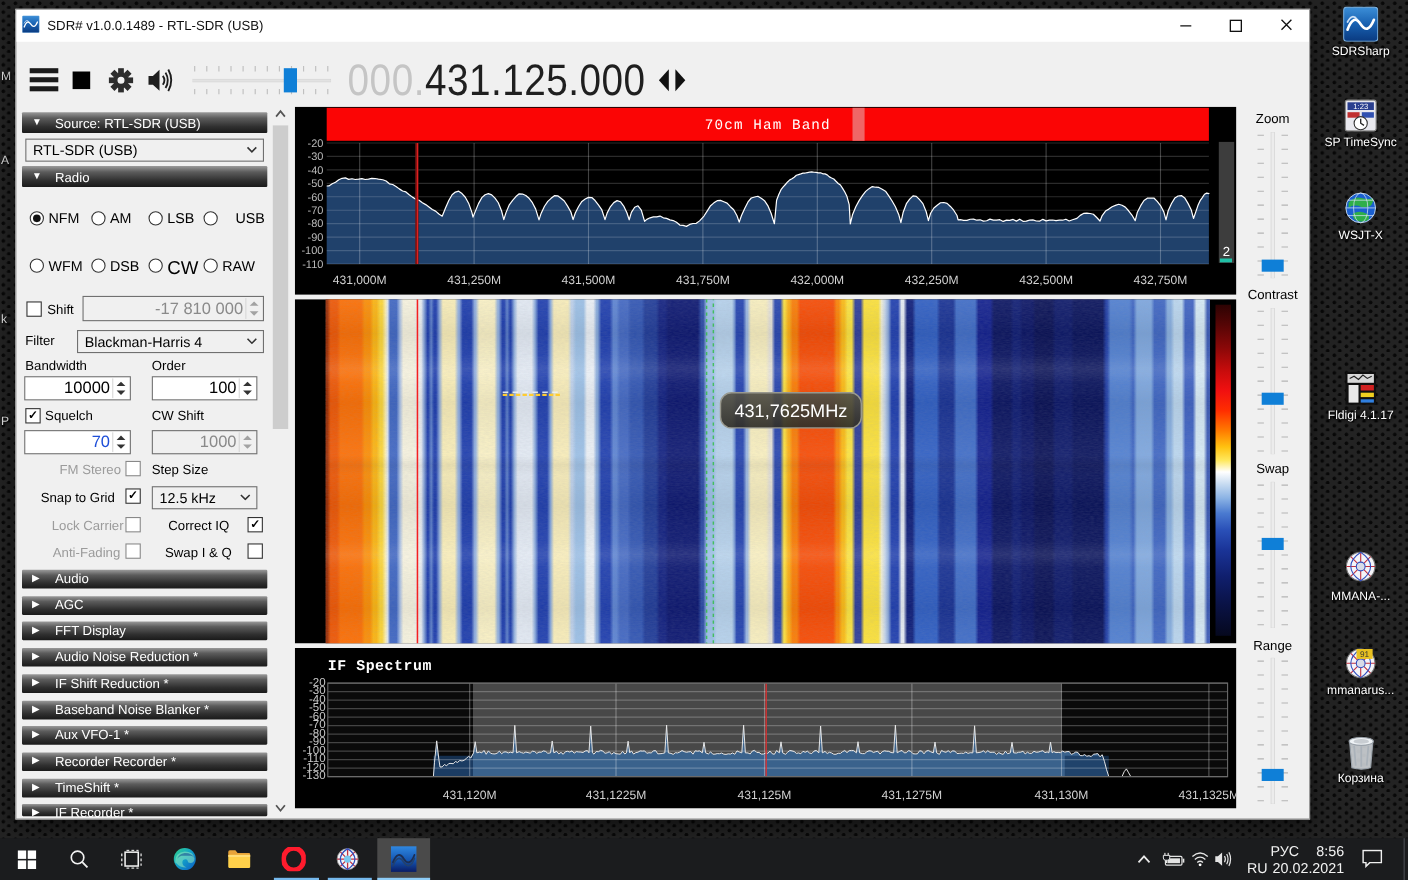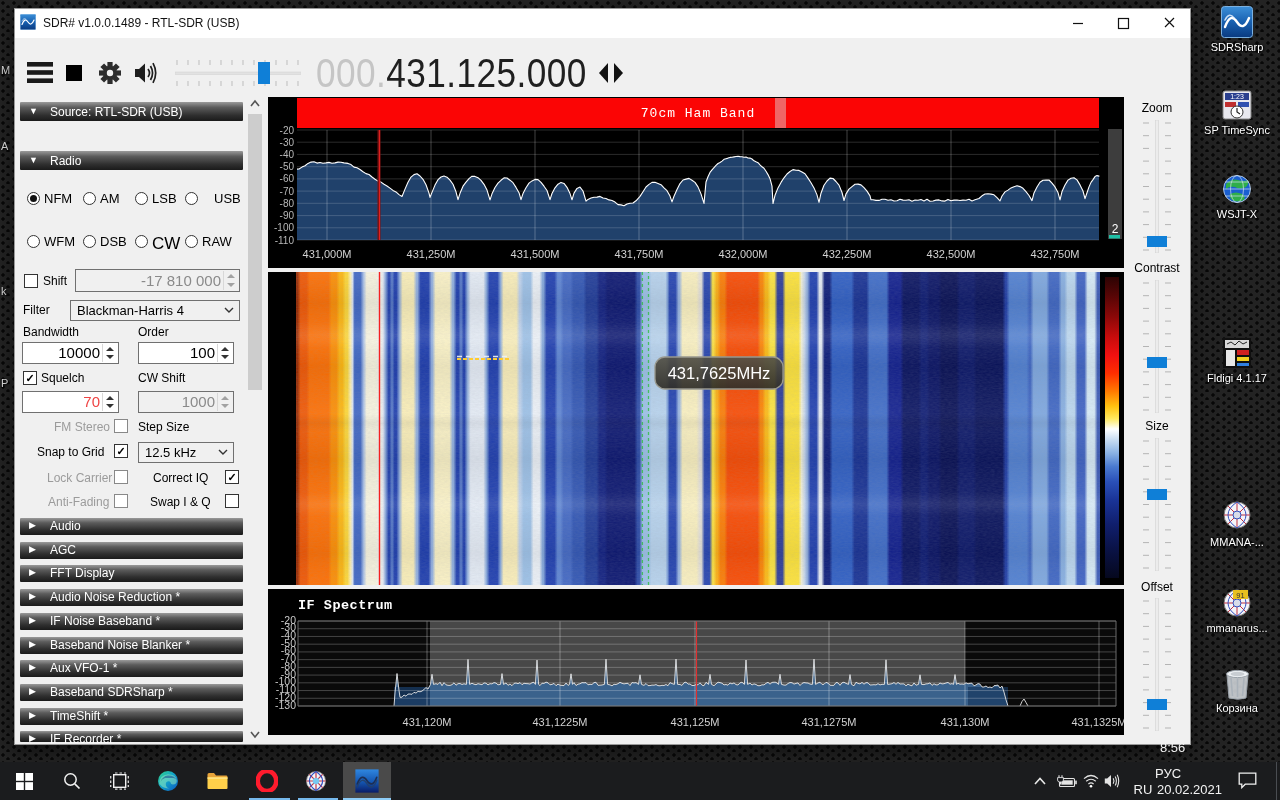"RTL-SDR (USB)" div.dd { html: none -> <div> <span>RTL-SDR (USB)</span> <svg> <path></path> </svg> </div> }
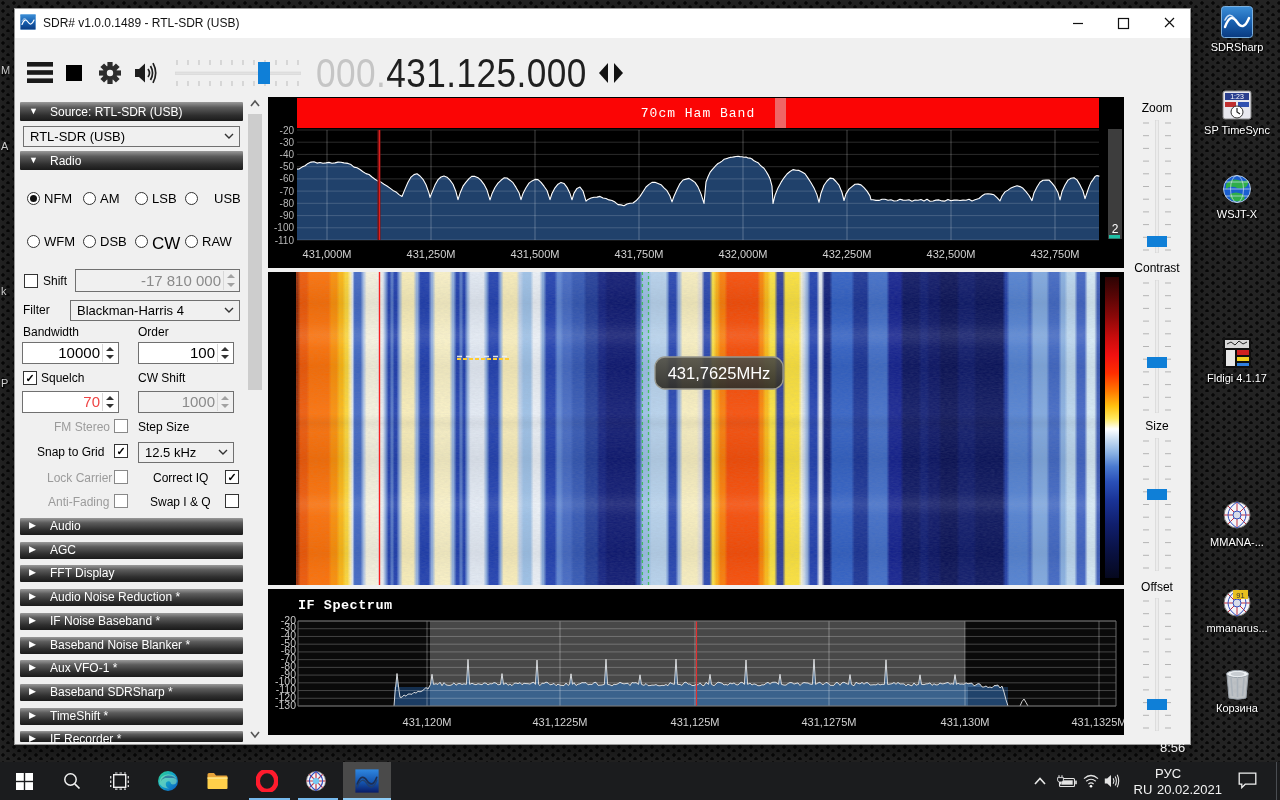"70" div.inp { color: #ef4444 -> #1d4ed8 }
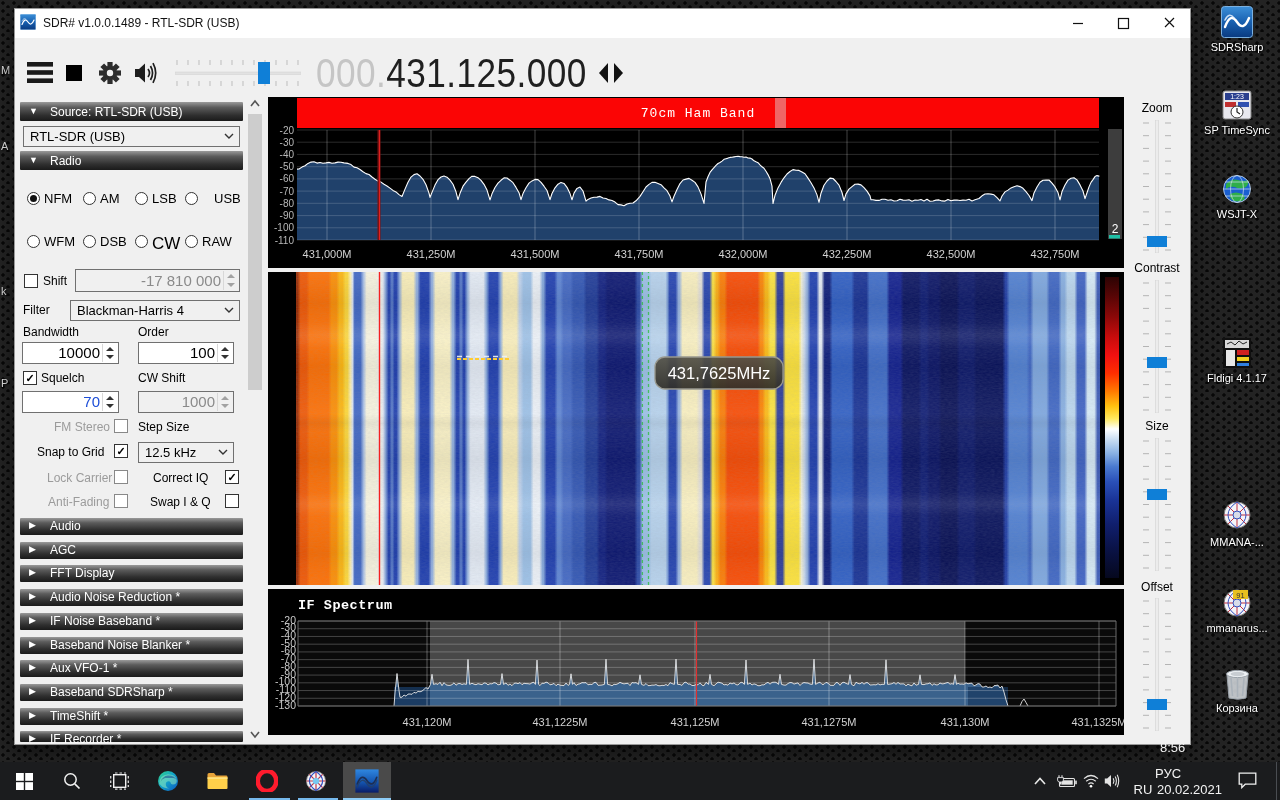"Size" div.vlab { text: Size -> Swap }
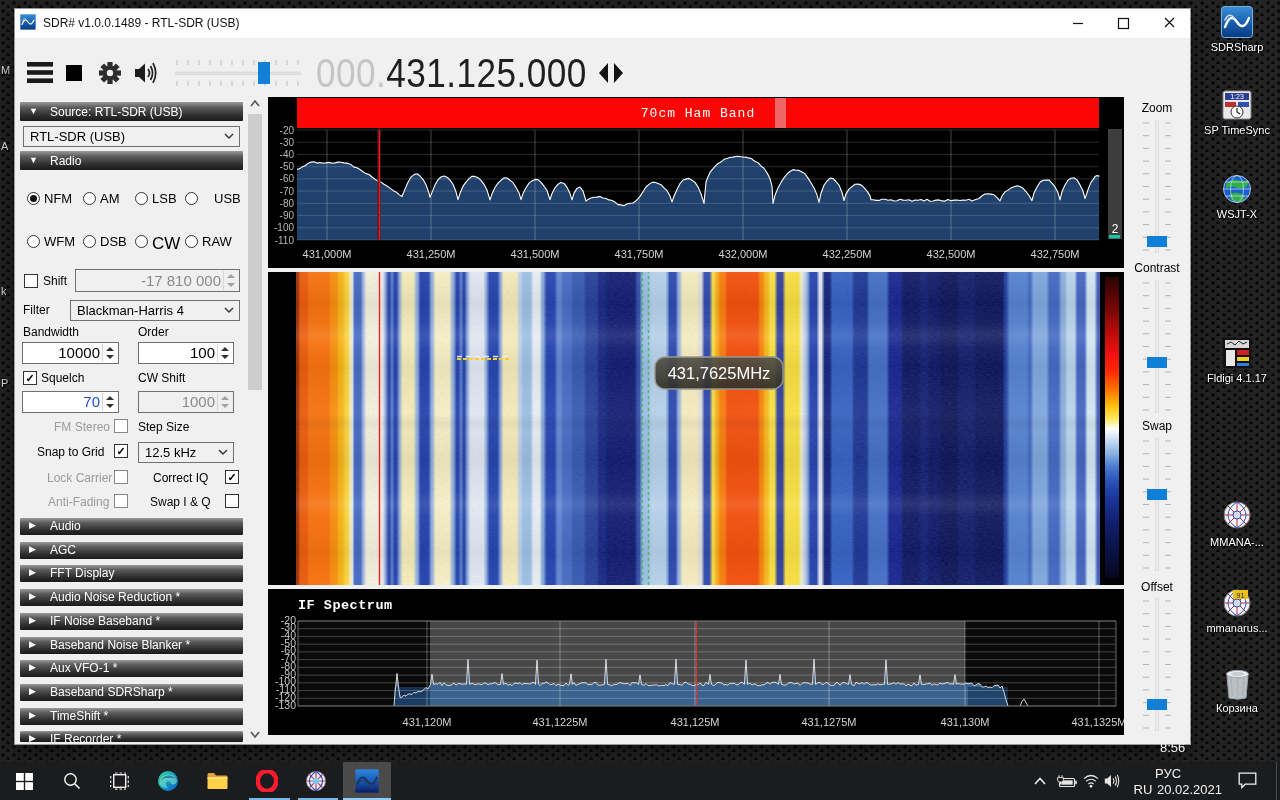"Offset" div.vlab { text: Offset -> Range }
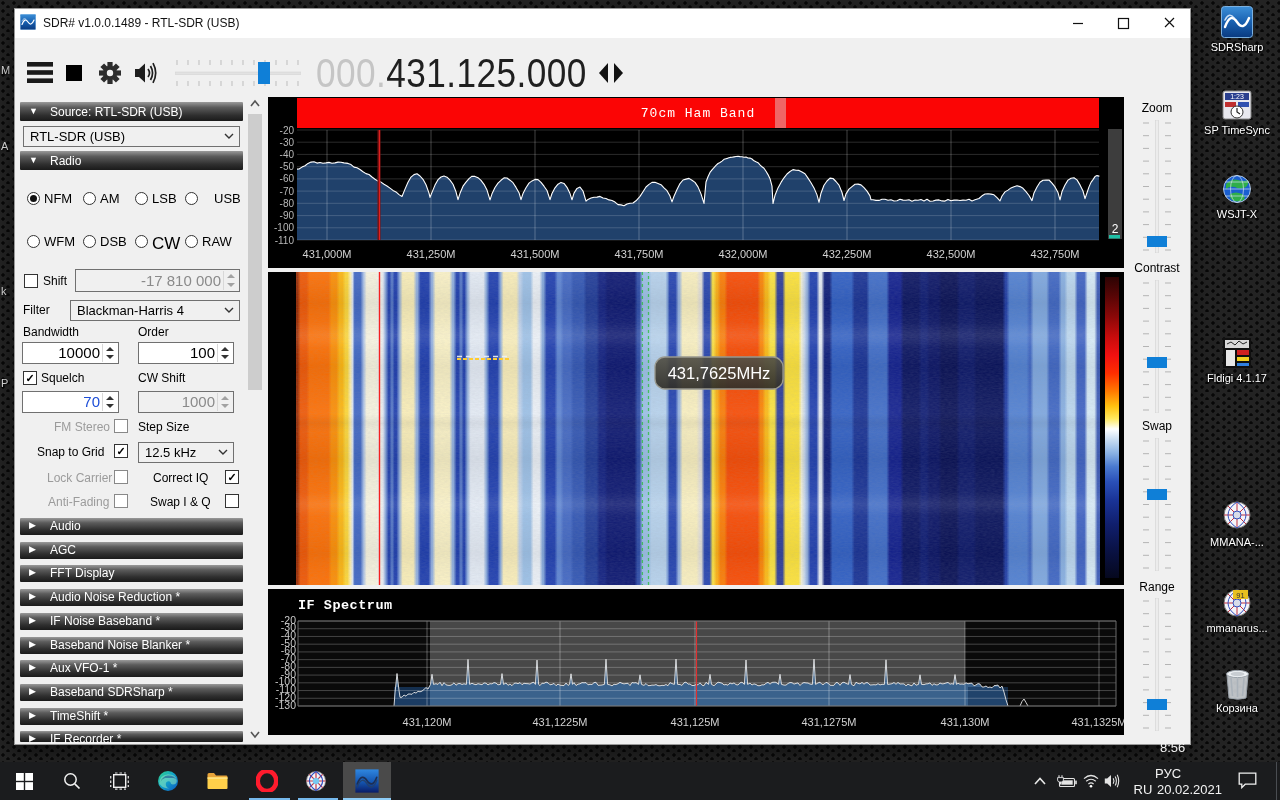"IF Noise Baseband *" span.txt { text: Noise Baseband -> Shift Reduction }
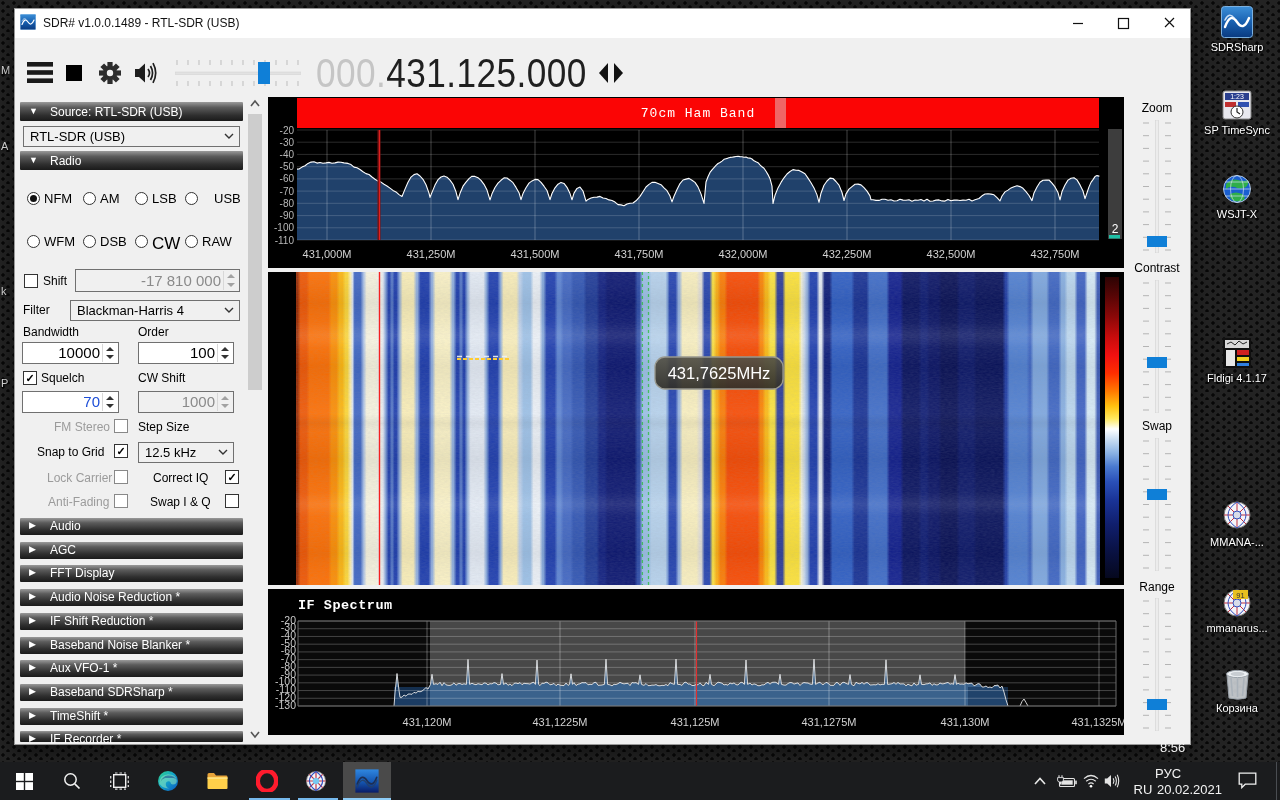"Baseband SDRSharp *" span.txt { text: Baseband SDRSharp -> Recorder Recorder }
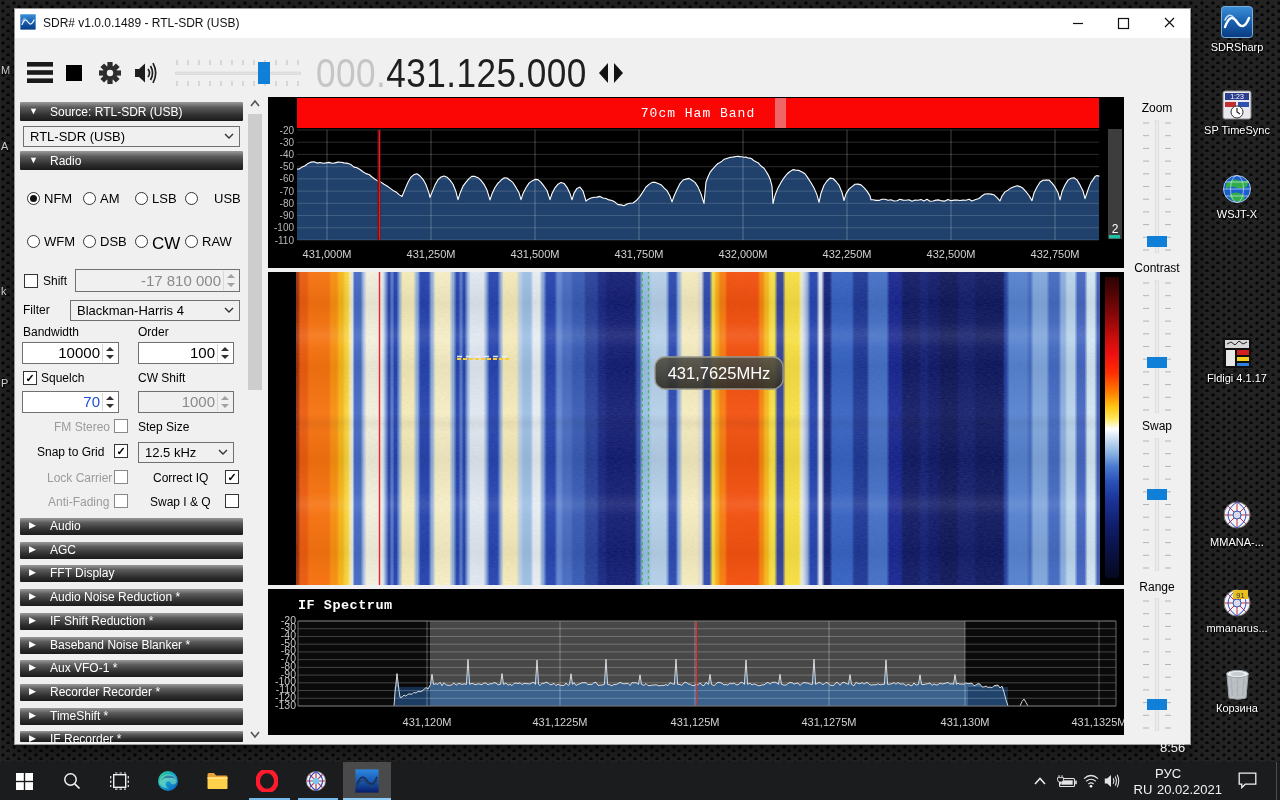"8:56" div.abs { text-align: none -> right; top: 740px -> 766px }
